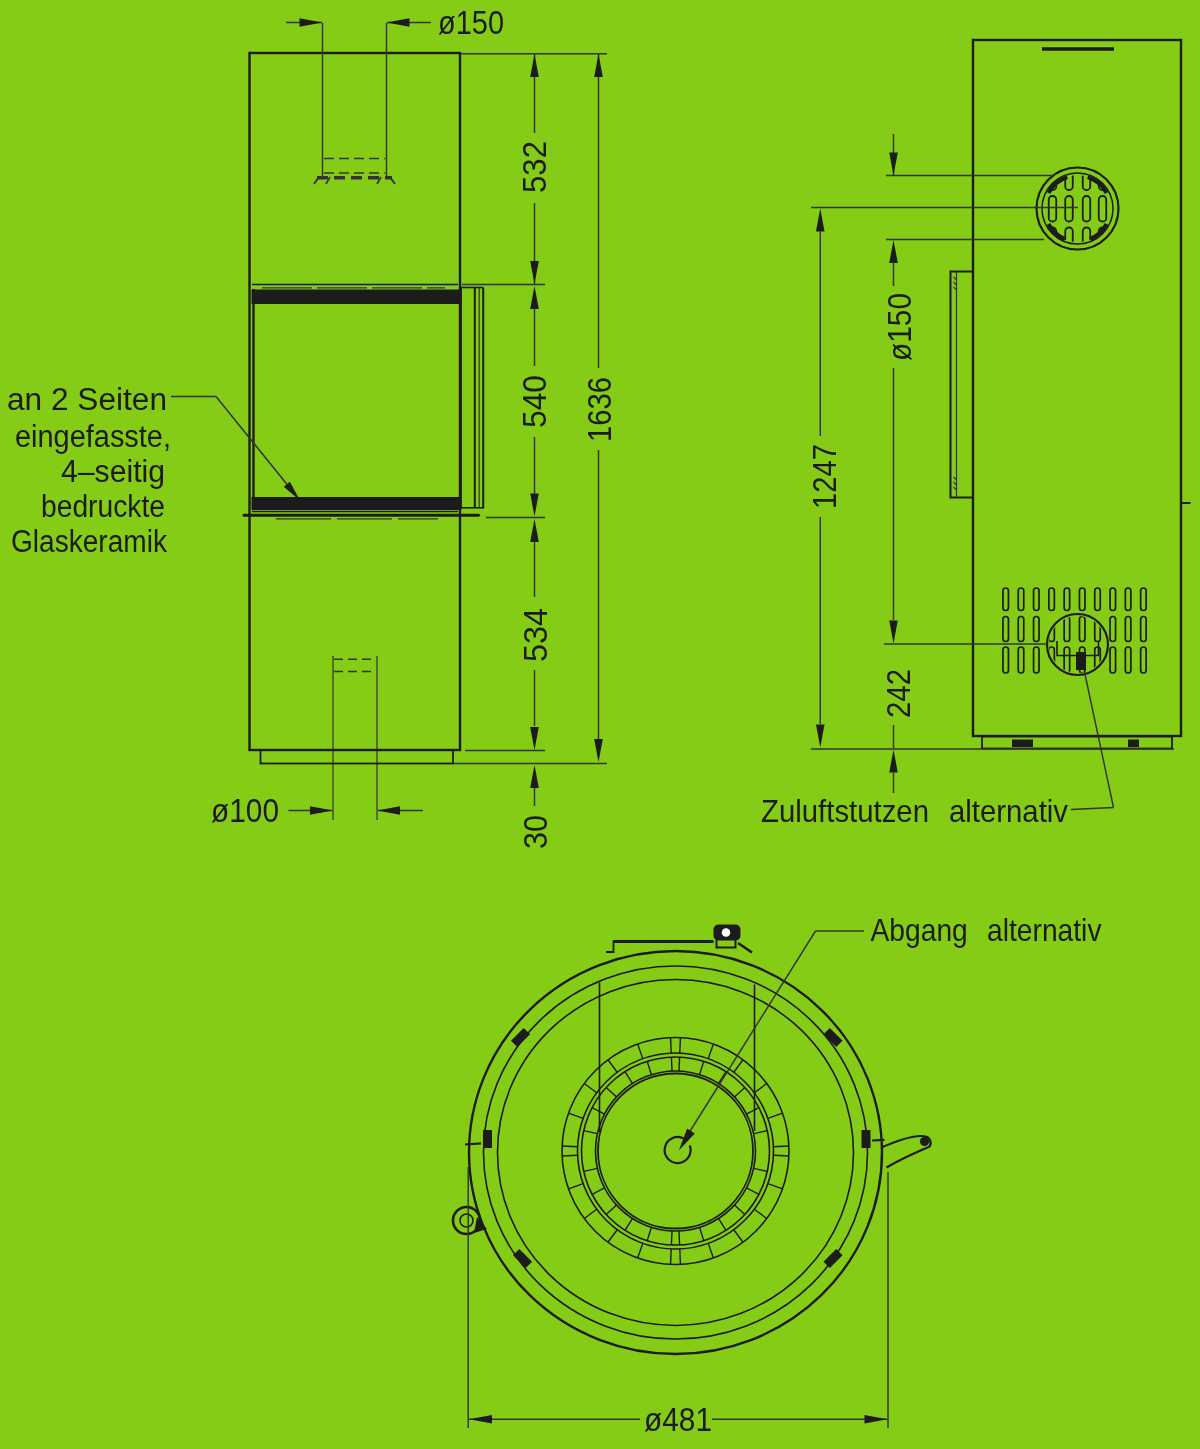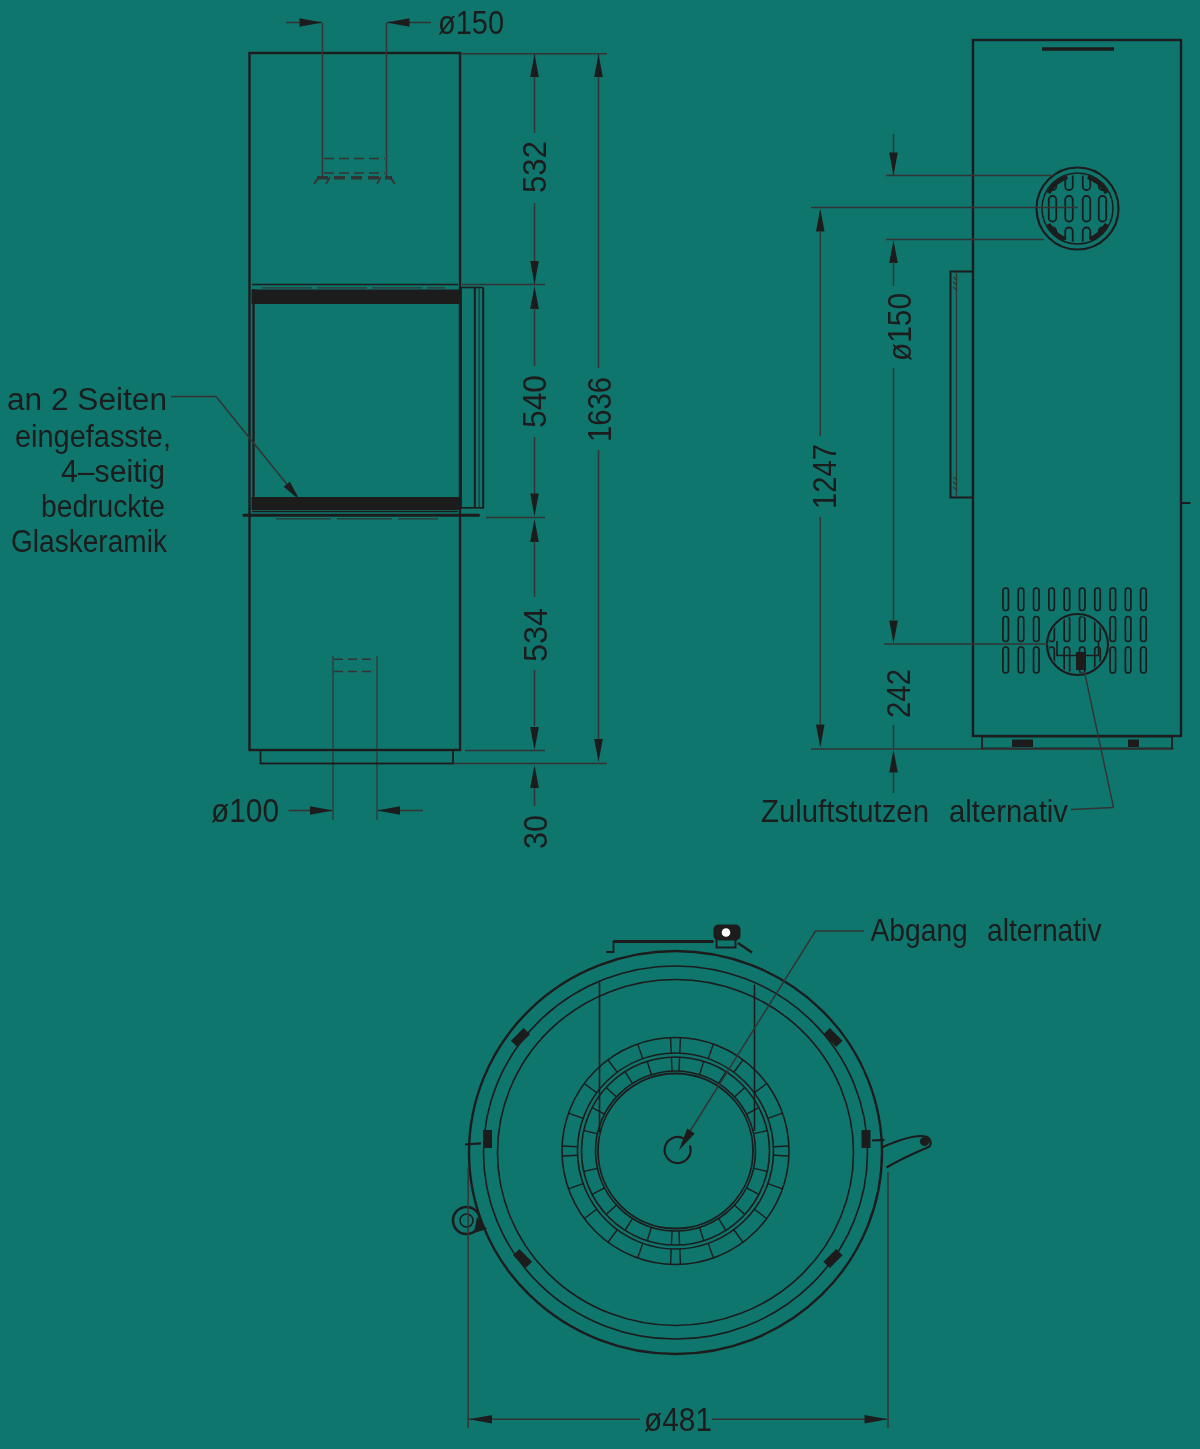"ø150" #page { background: #0f766e -> #84cc16 }
